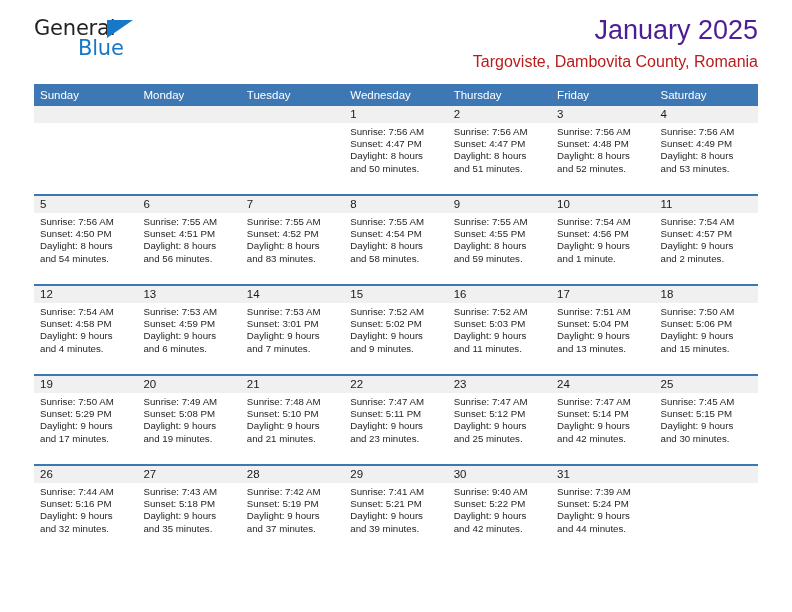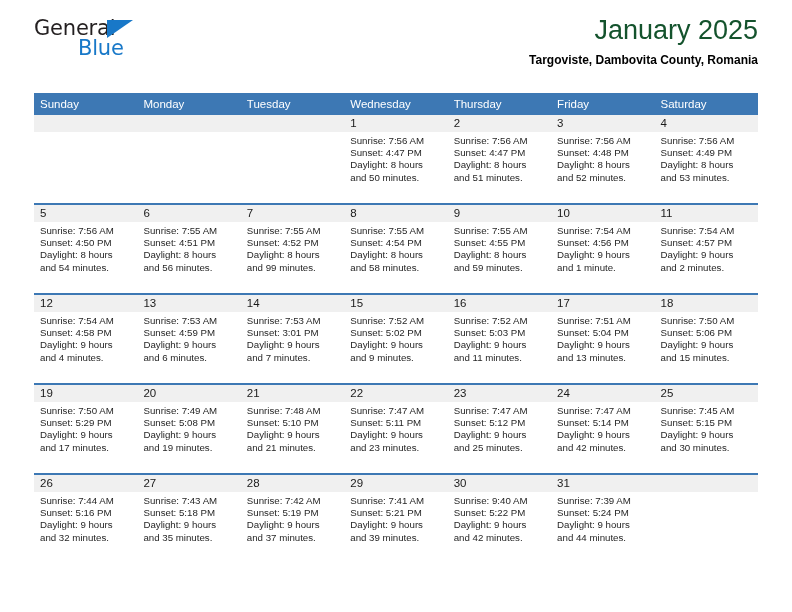"January 2025" .cal-title { color: #14532d -> #4c1d95 }
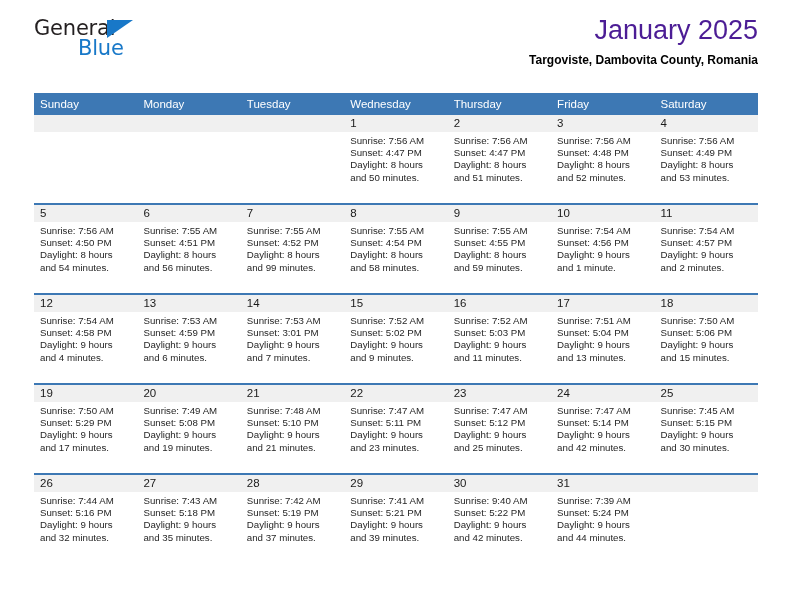"Targoviste, Dambovita County, Romania" .cal-subtitle { color: #000000 -> #b91c1c; font-size: 12px -> 16px; font-weight: 700 -> 400 }
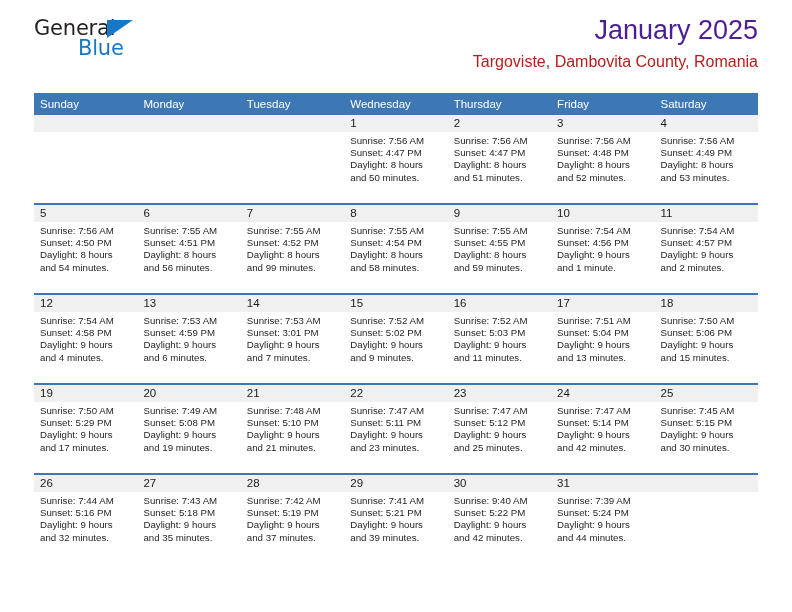"Sunday" .calendar { margin-top: 25px -> 16px }
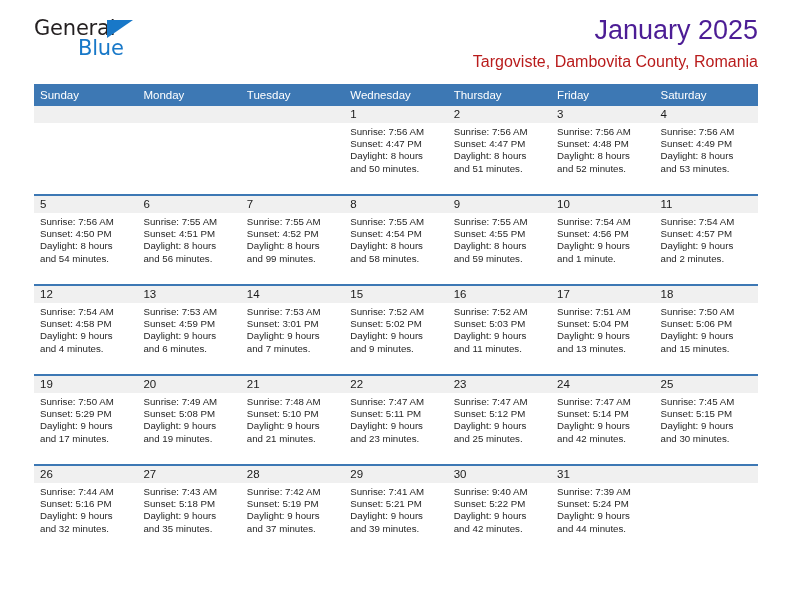"and 99 minutes." div { text: 99 -> 83 }
